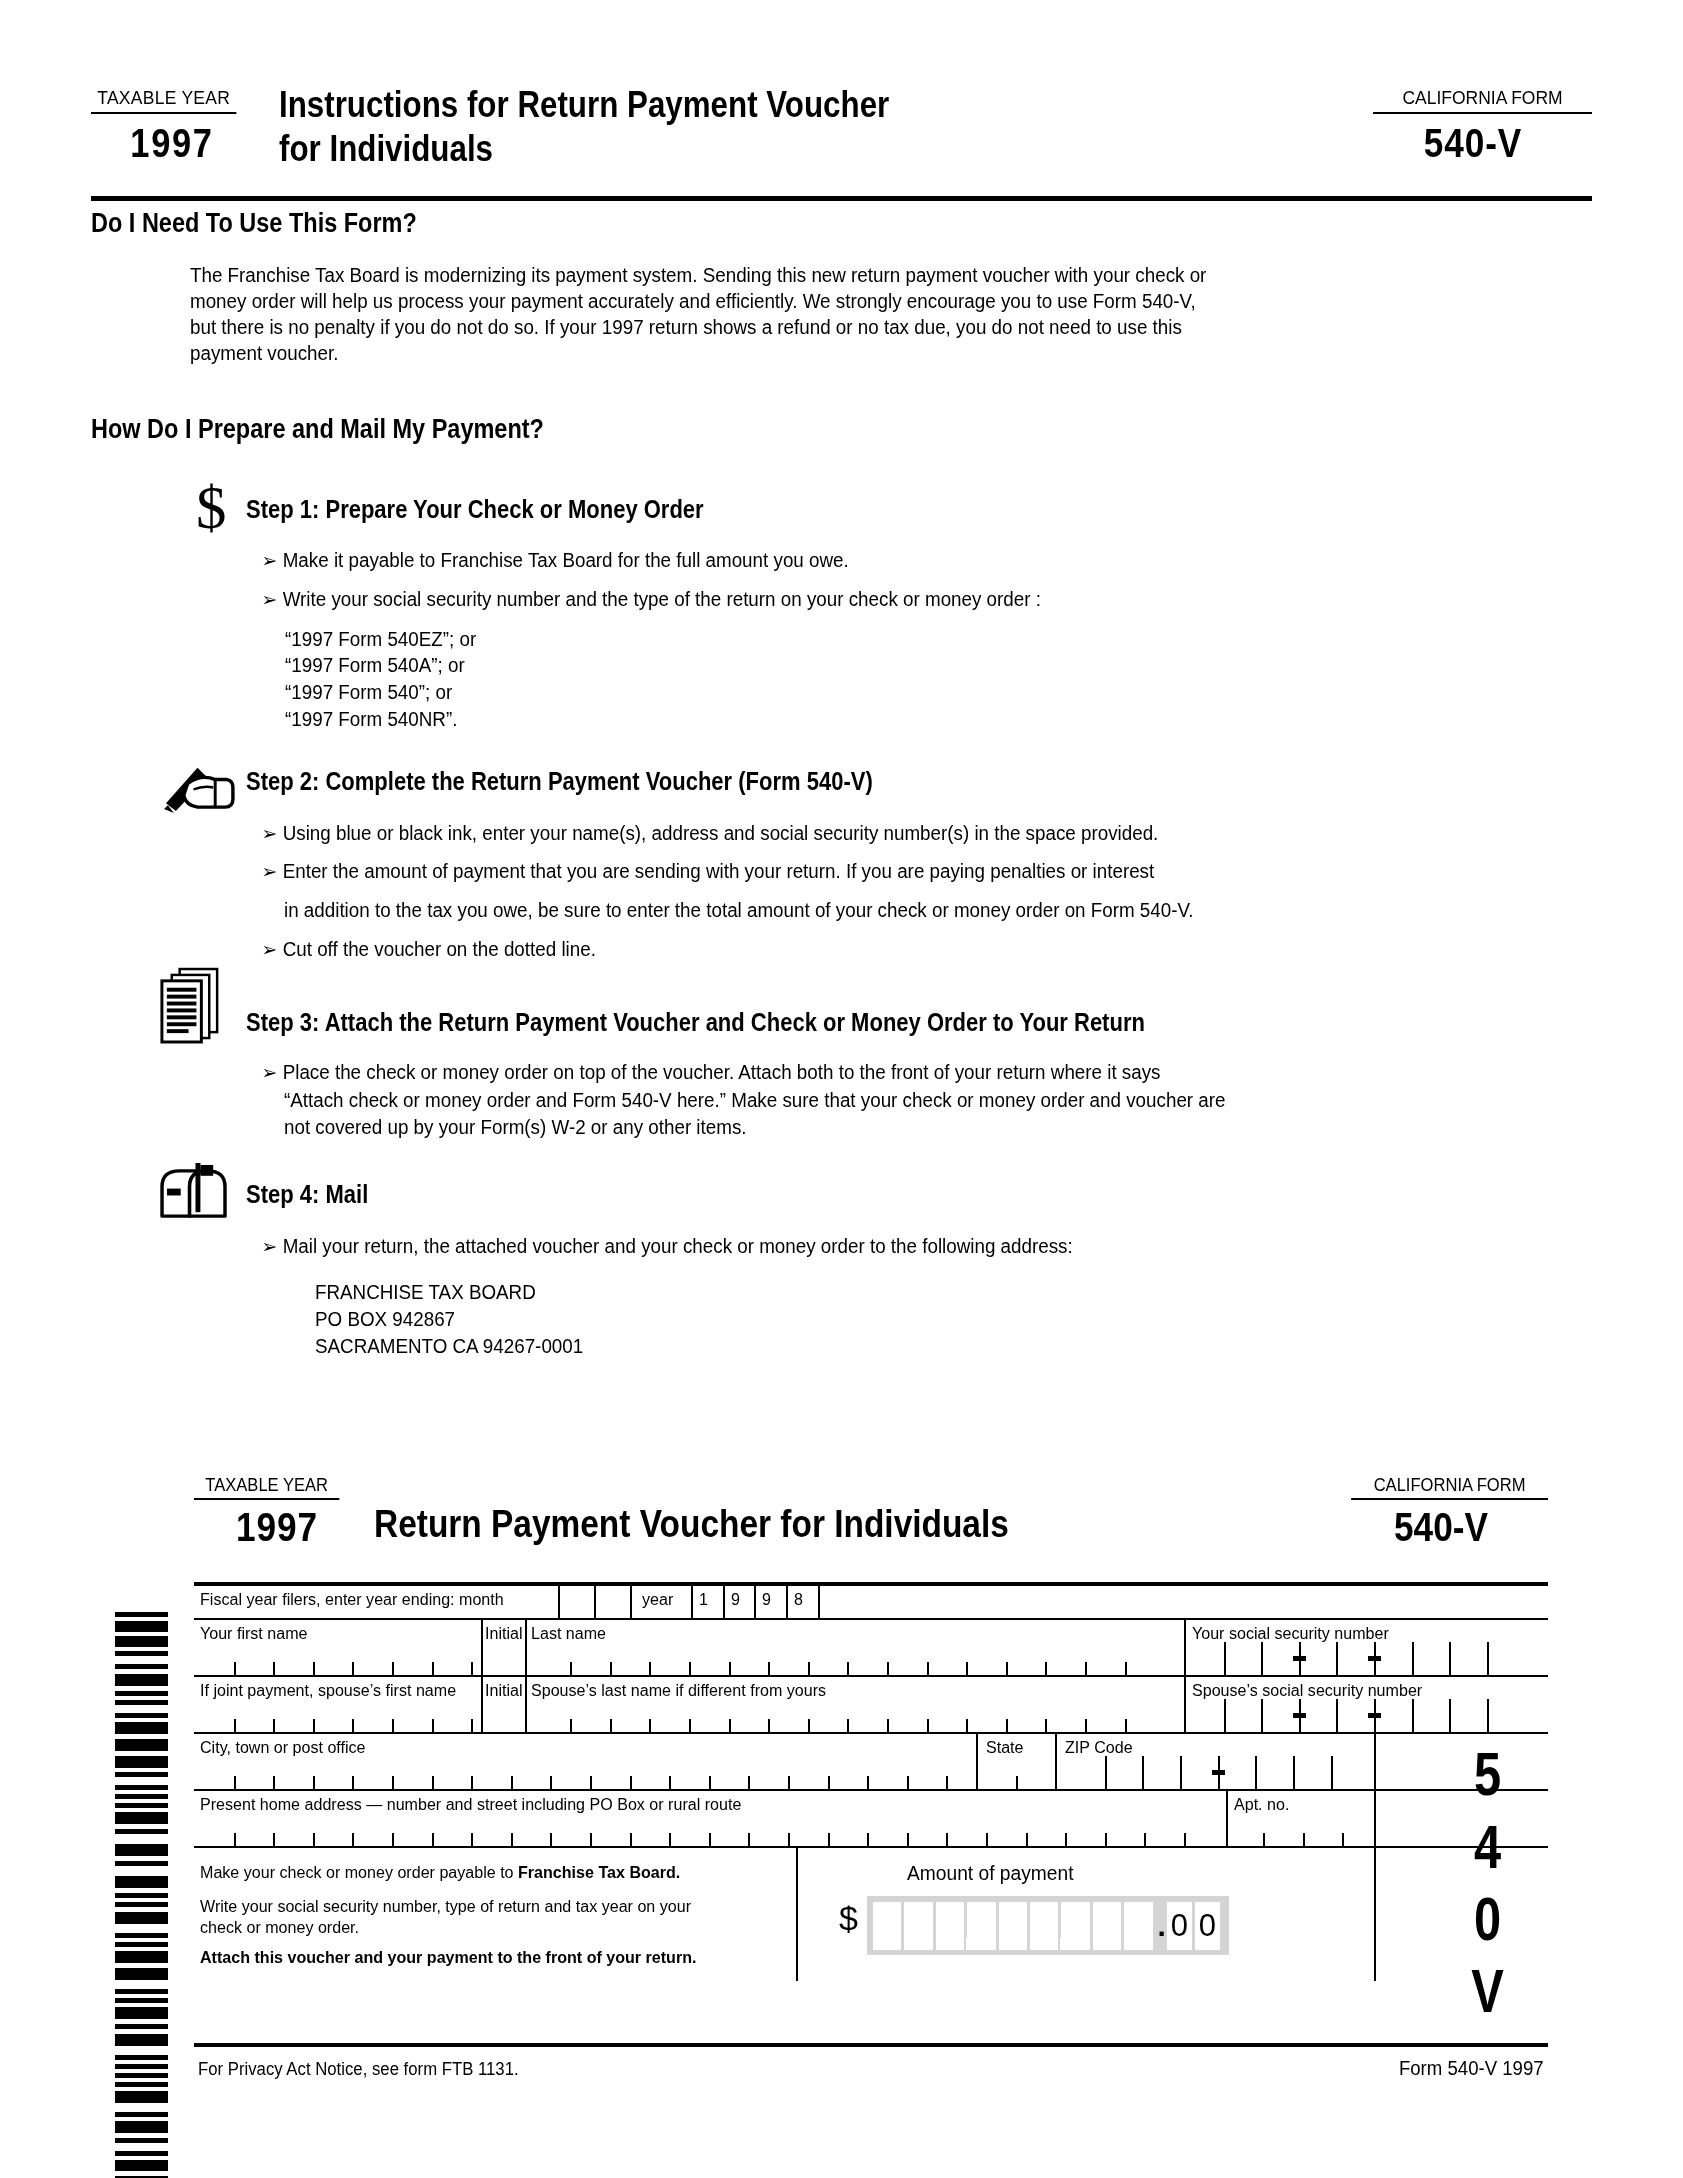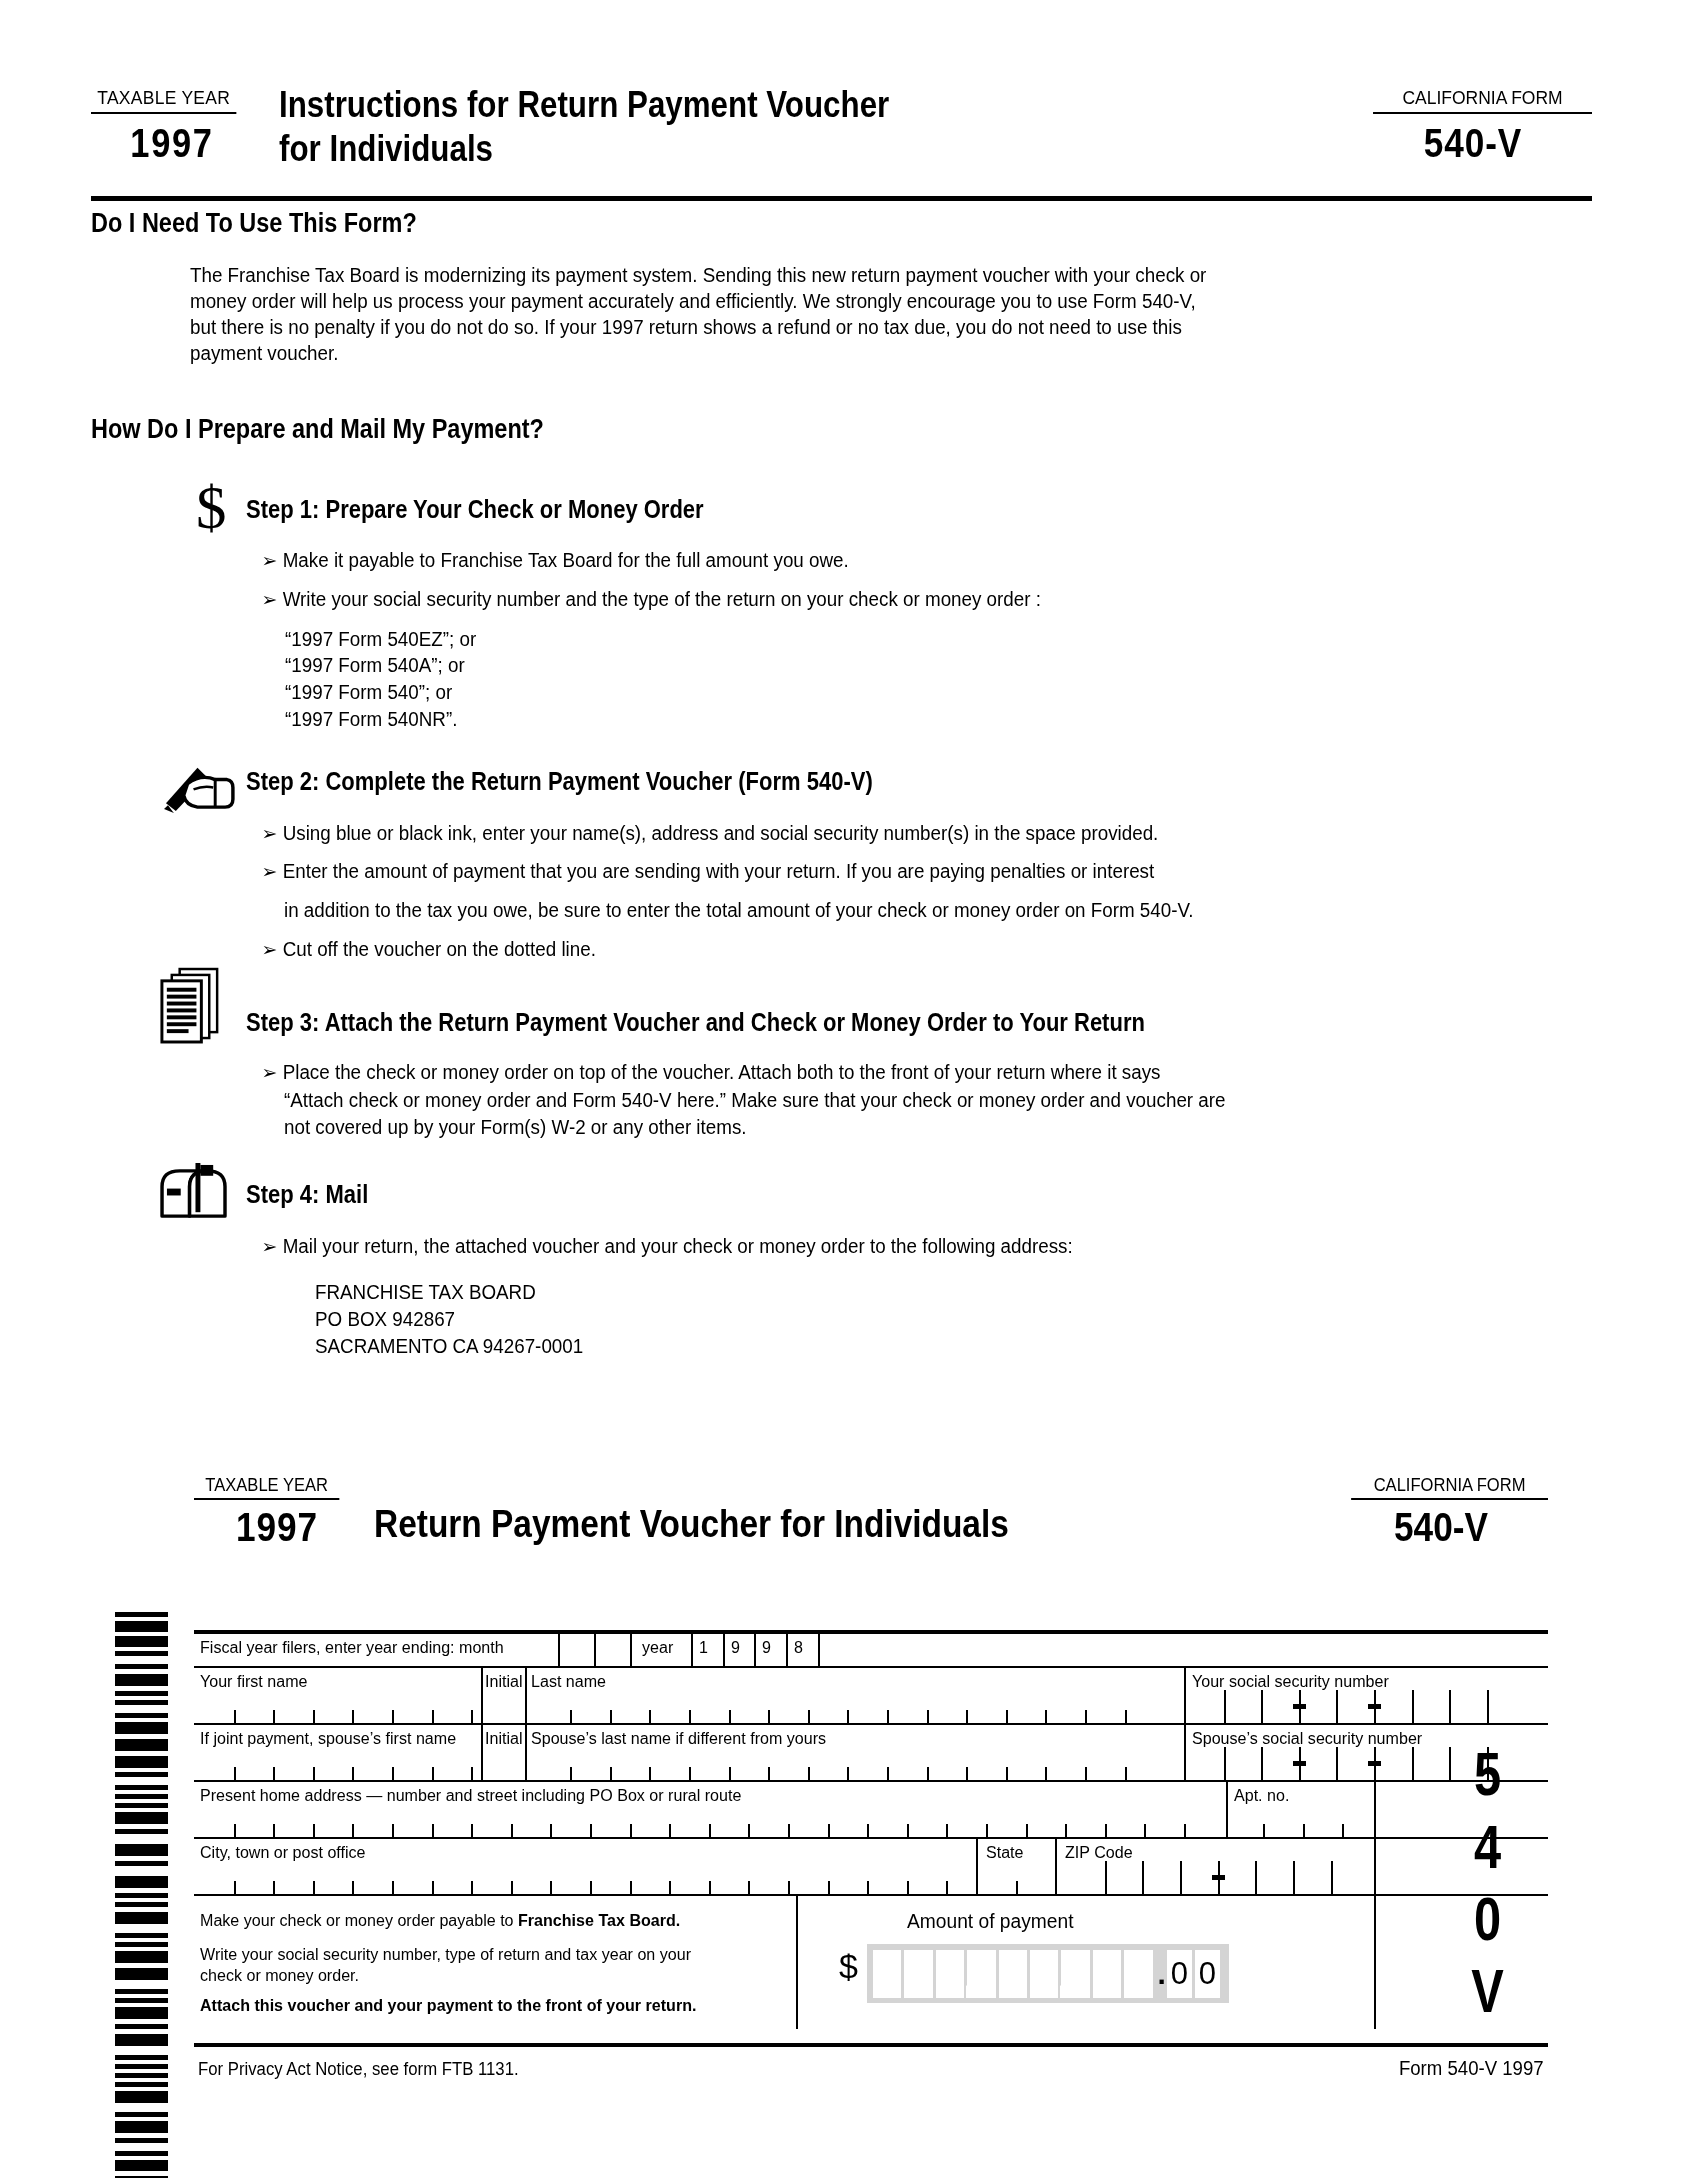"Fiscal year filers, enter year" .fgrid { margin-top: 48px -> none }
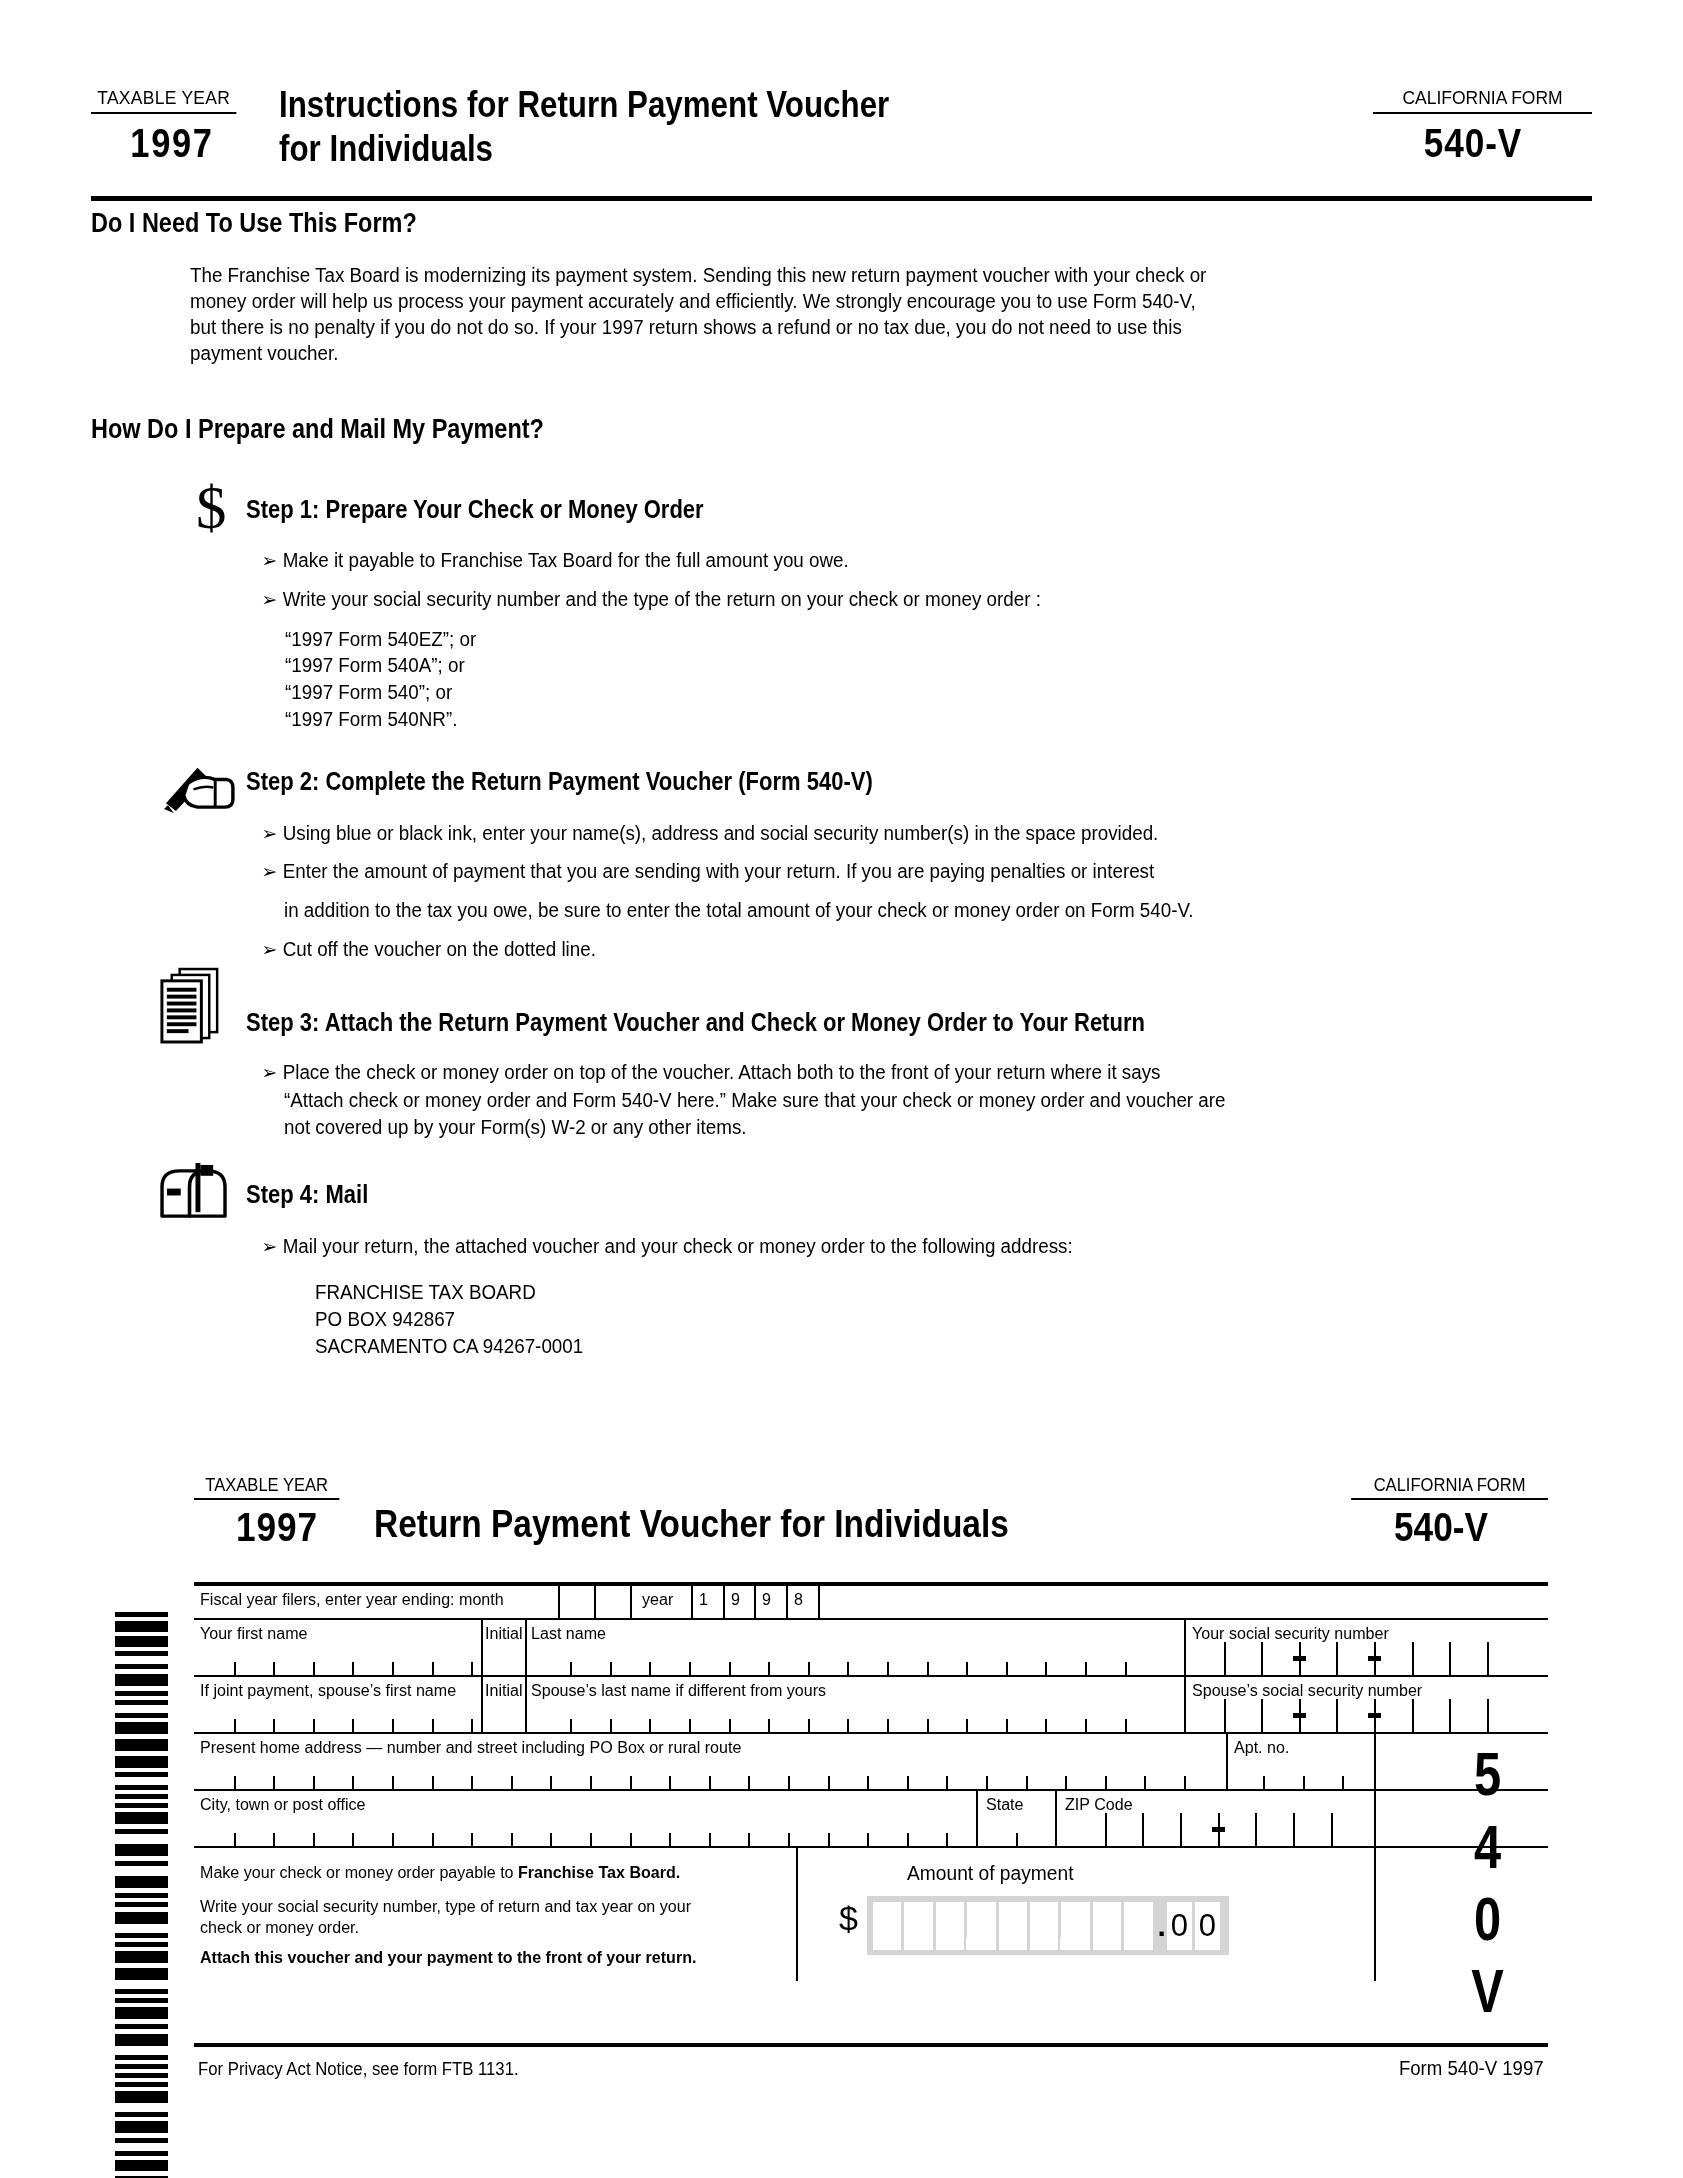"Present home address — number" div.frow { order: before "City, town or post office" -> after "City, town or post office" }
